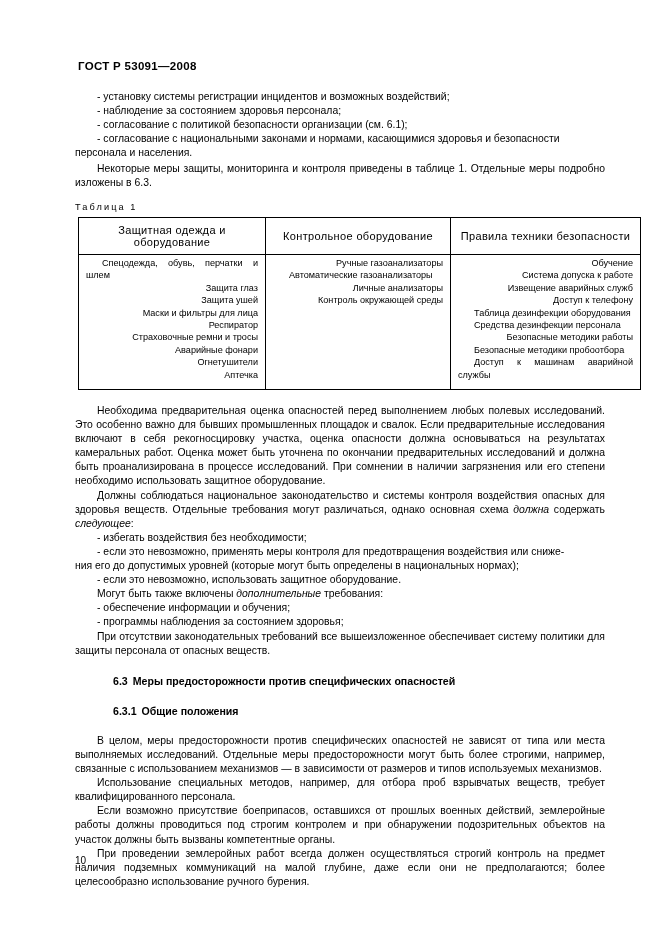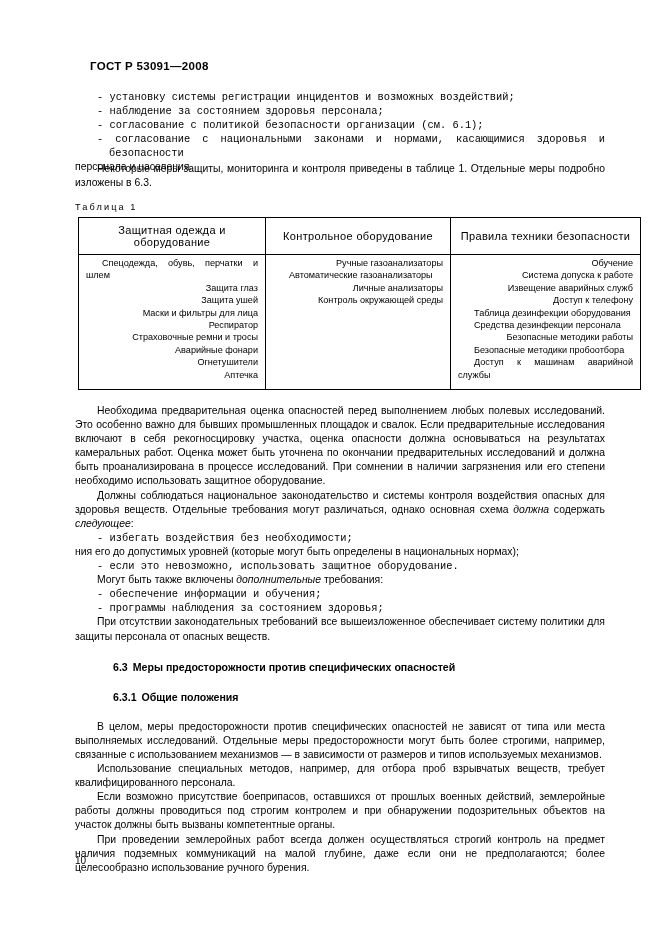"ГОСТ Р 53091—2008" .doc-header { left: 90px -> 78px }
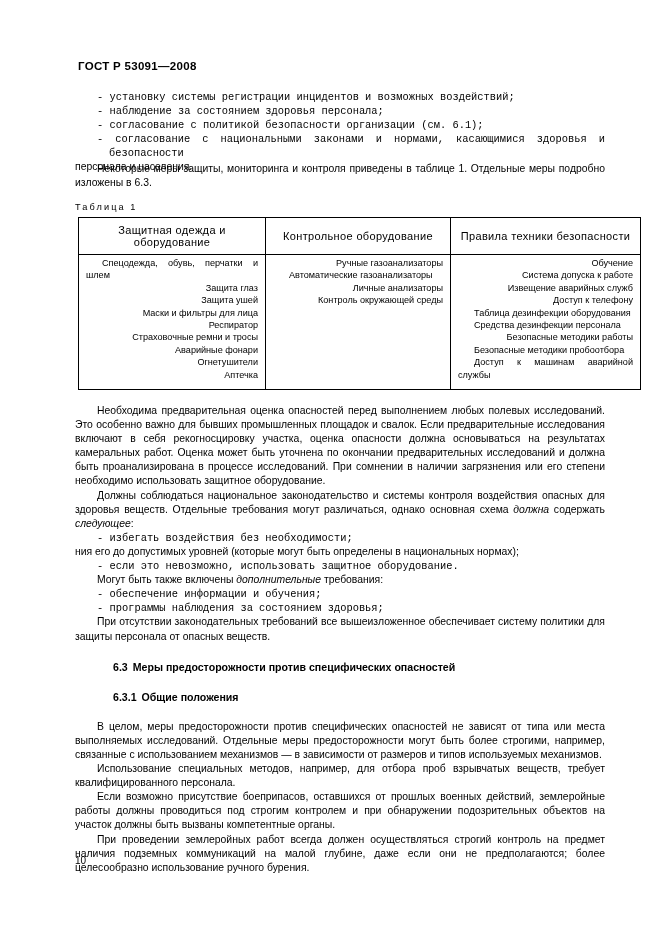"- установку системы регистрации" .dash { font-family: Liberation Mono, monospace -> none }
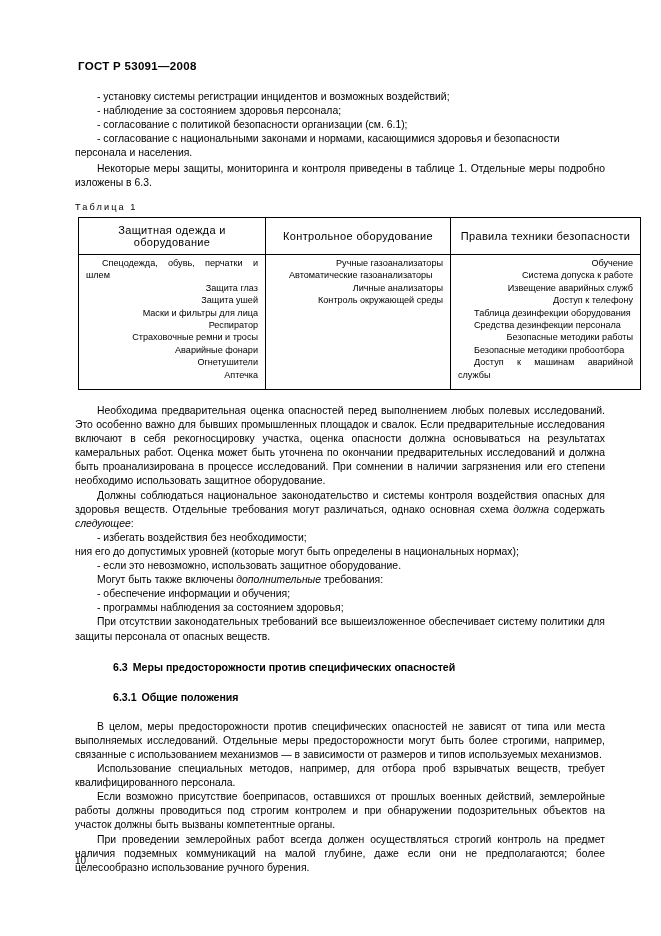"- если это невозможно, применять" p.dash { html: none -> <p>- если это невозможно, применять меры контроля для предотвращения воздействия или сниже-</p> }
